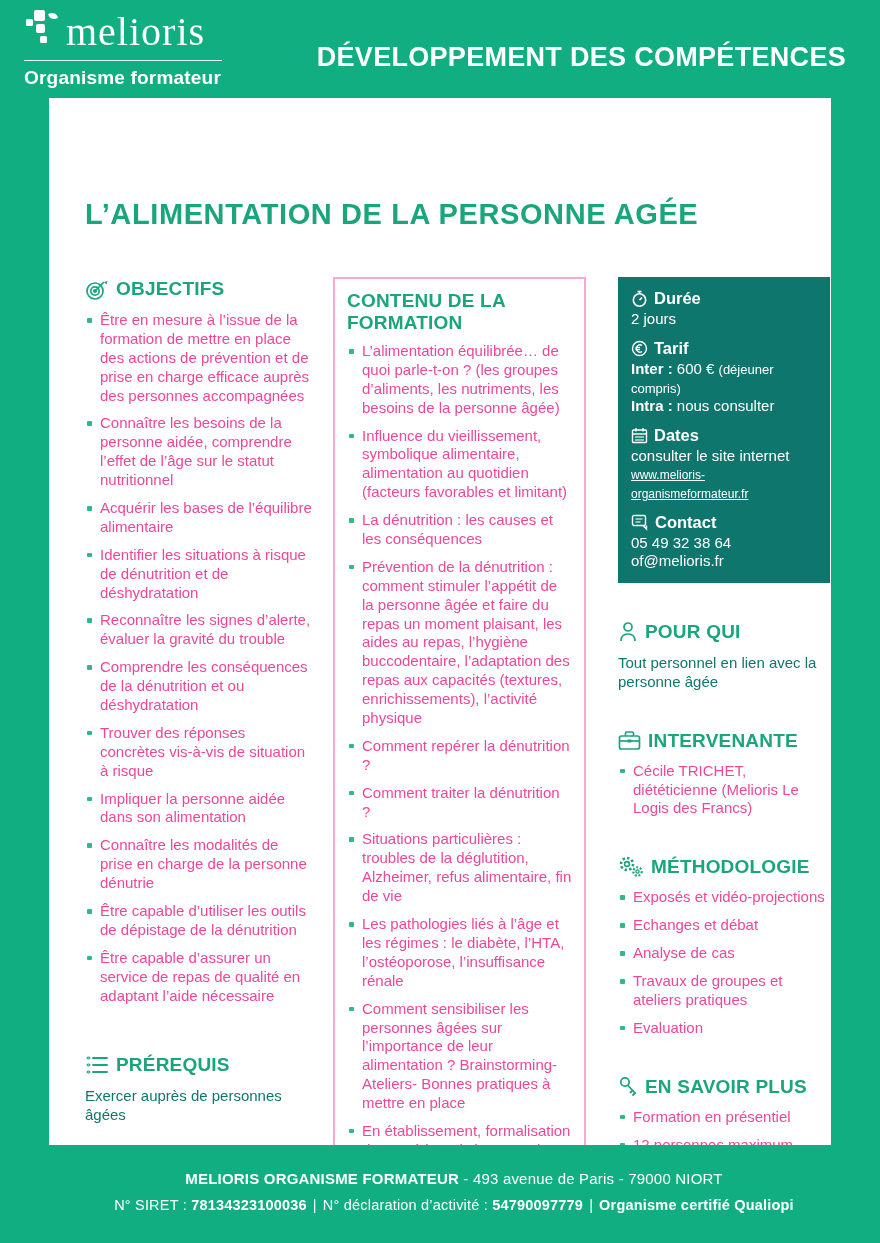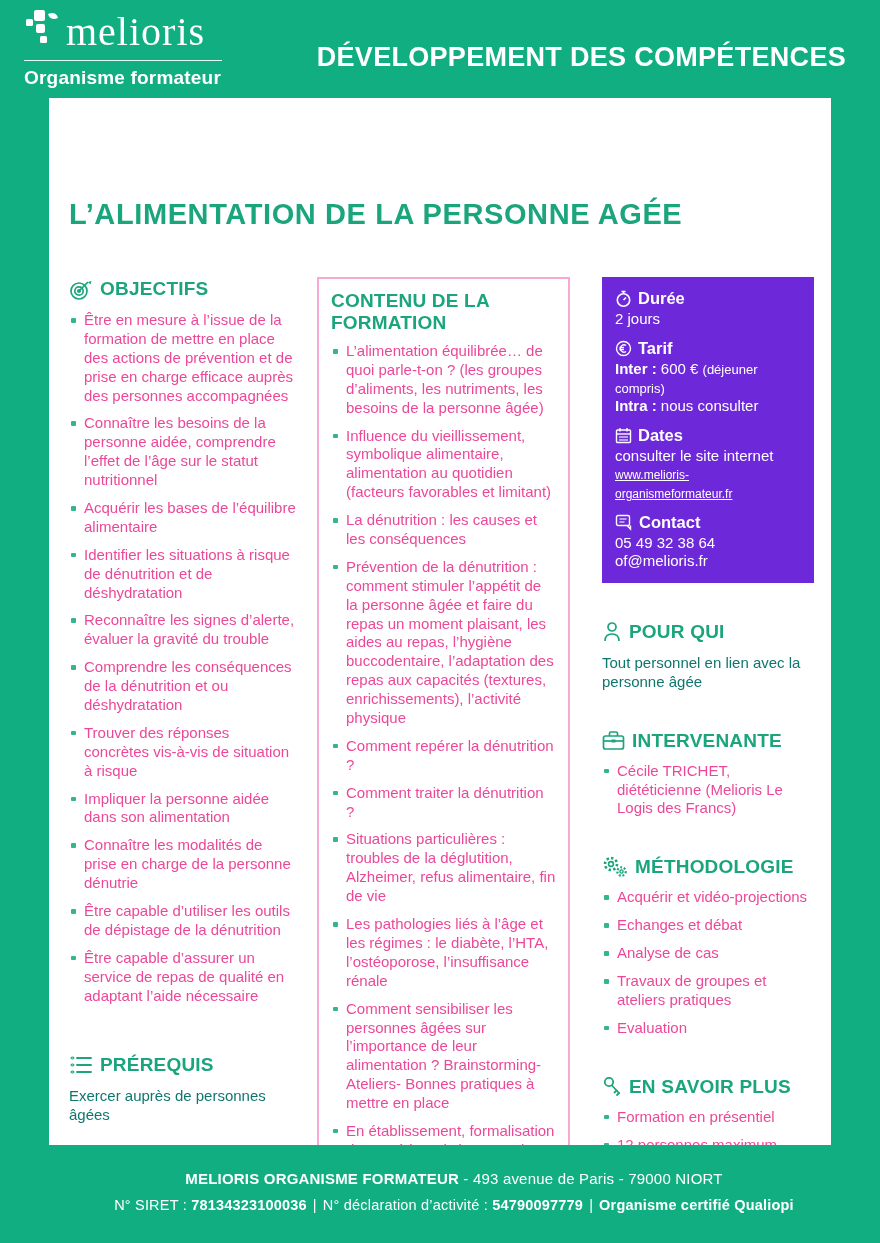"L’ALIMENTATION DE LA PERSONNE AGÉE" .card { padding: 0 20px -> 0 36px }
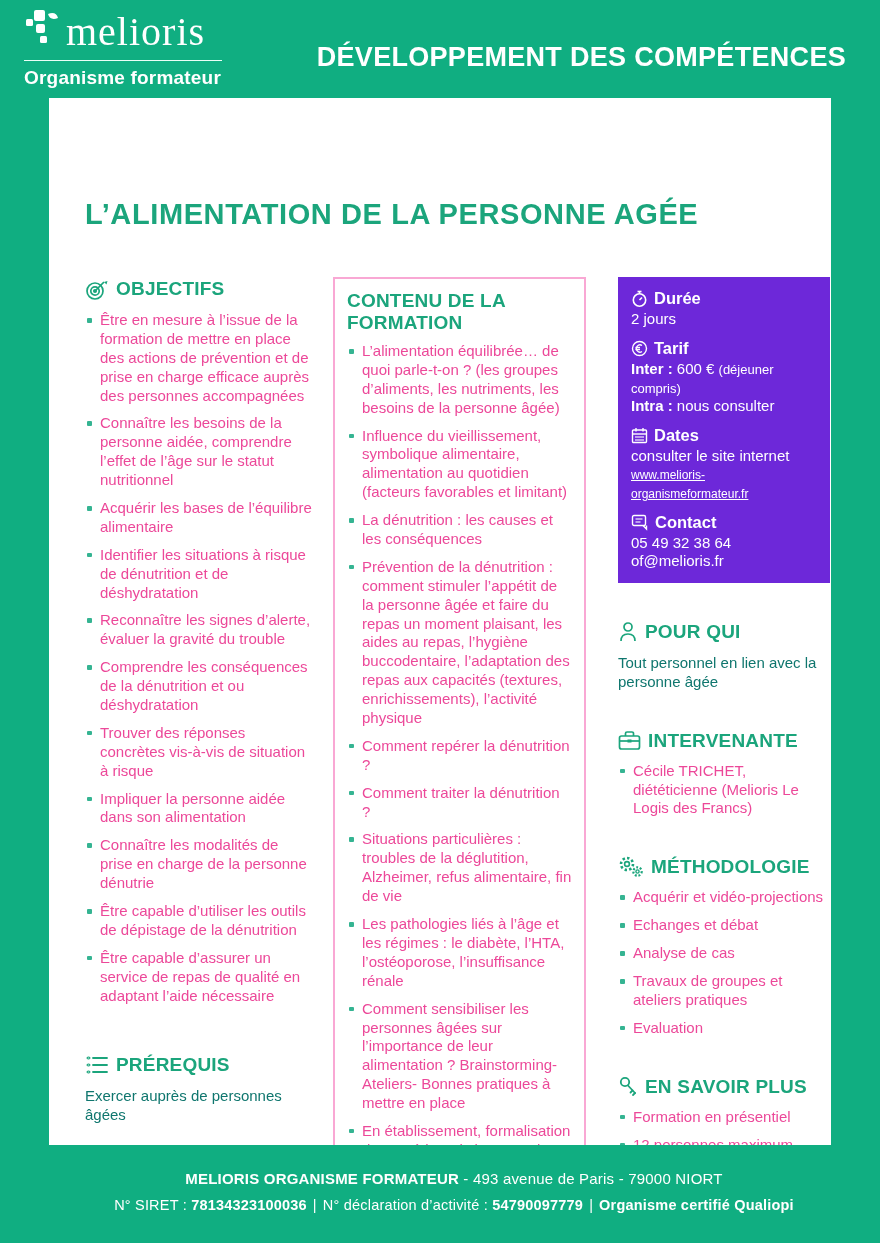"Durée" .infobox { background: #6d28d9 -> #0f766e }
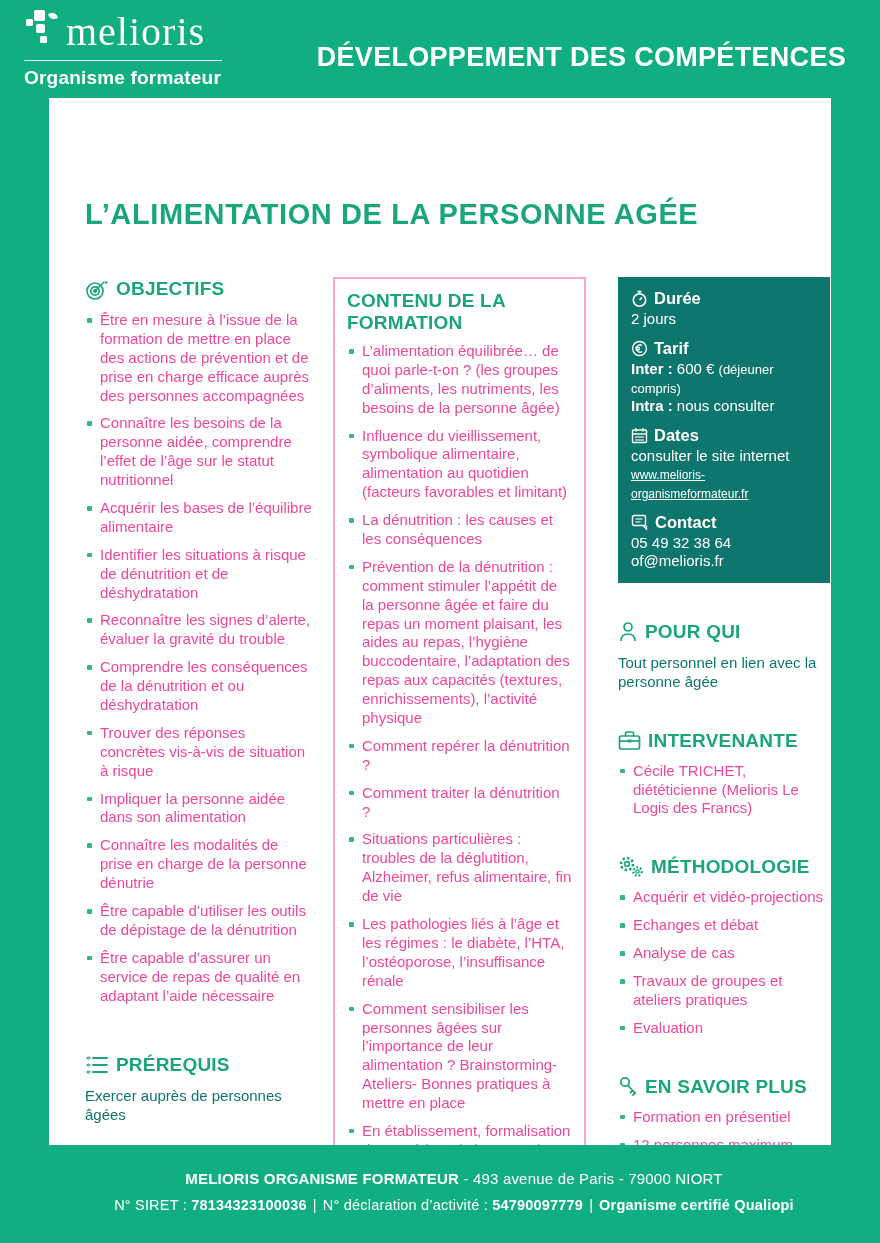"Acquérir et vidéo-projections" li { text: Acquérir -> Exposés }
